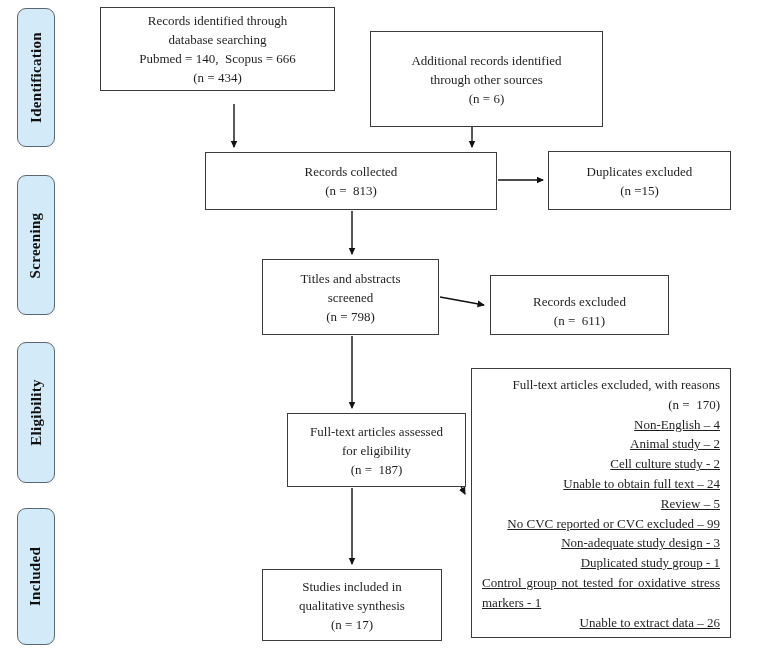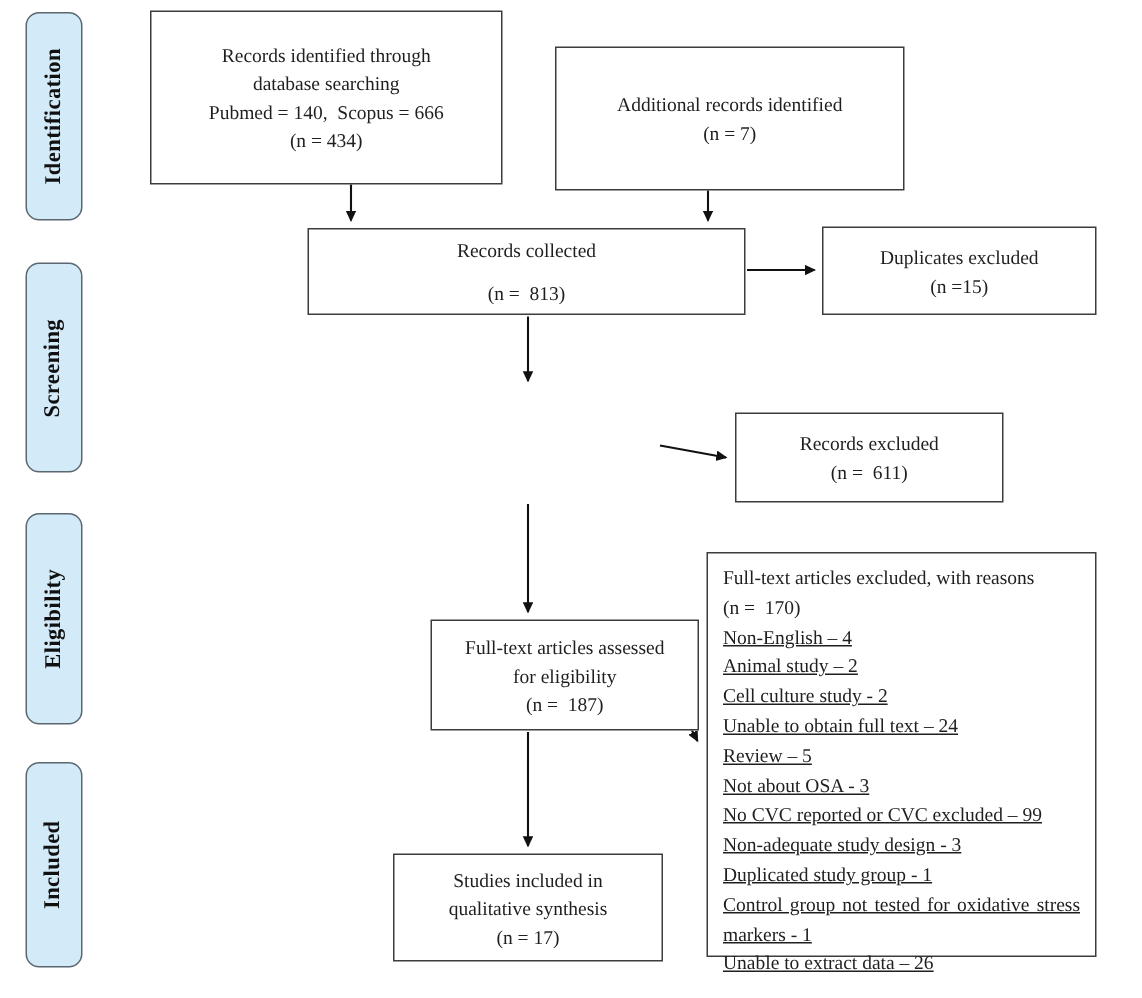"Records identified through" .box-identified { height: 116px -> 84px }
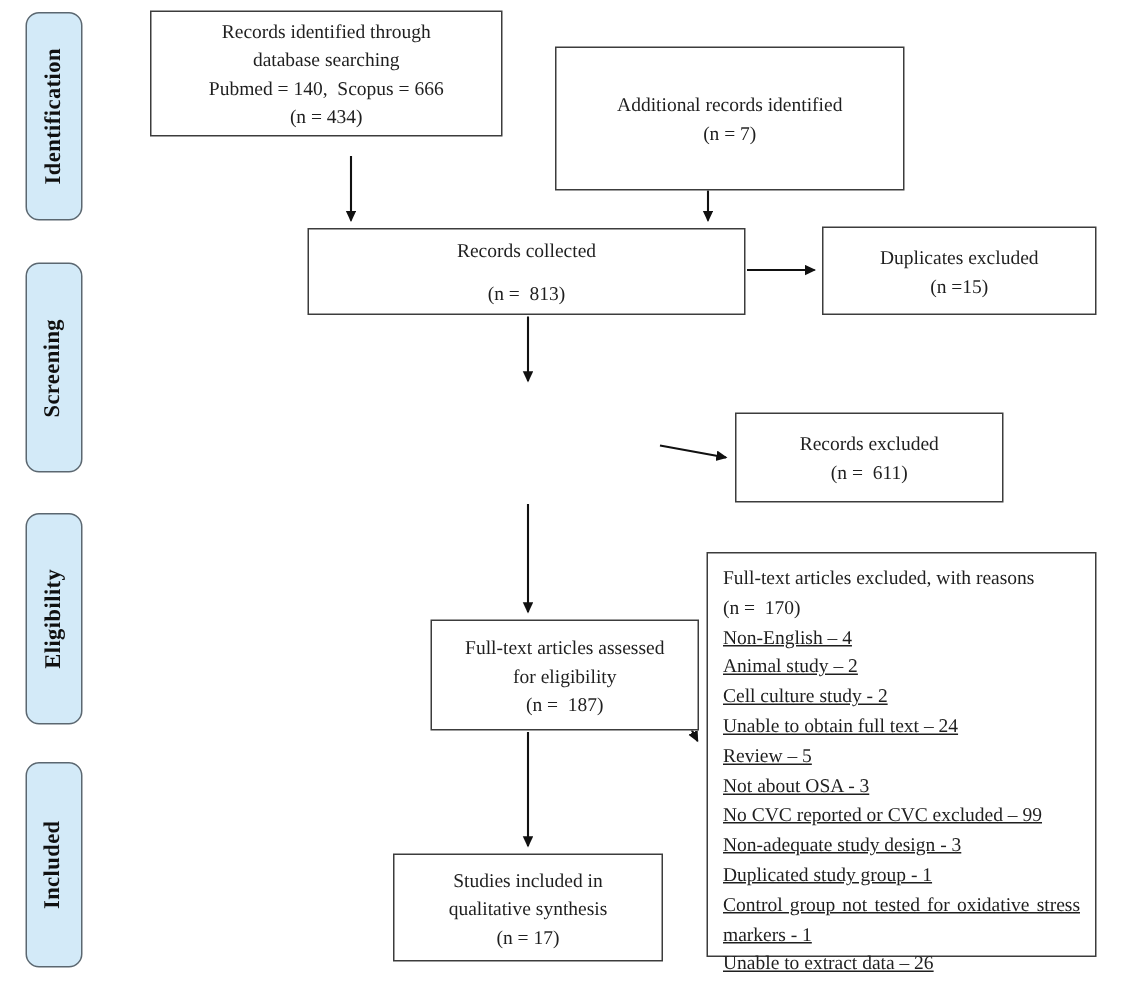"through other sources" div { html: none -> <div>through other sources</div> }
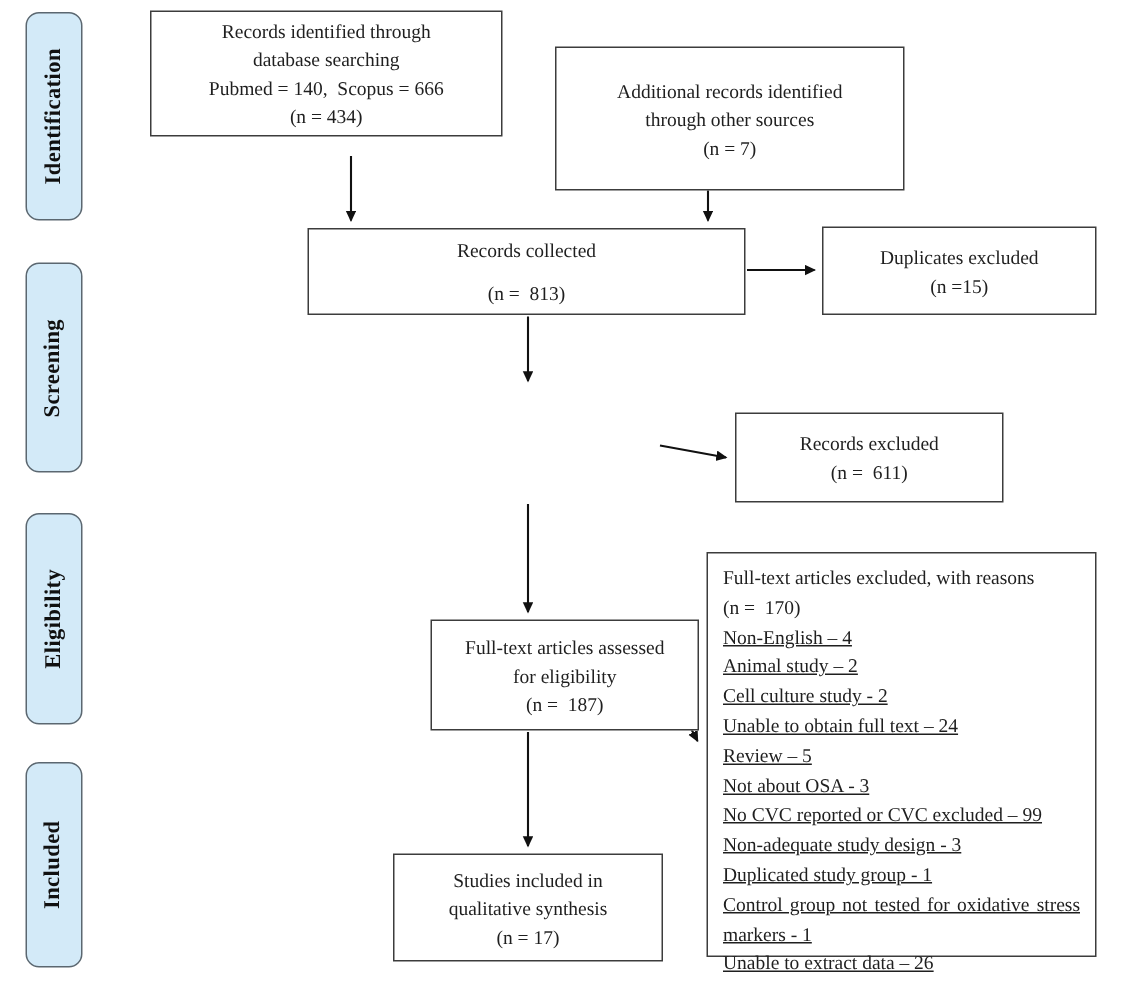"(n = 7)" div { text: 7 -> 6 }
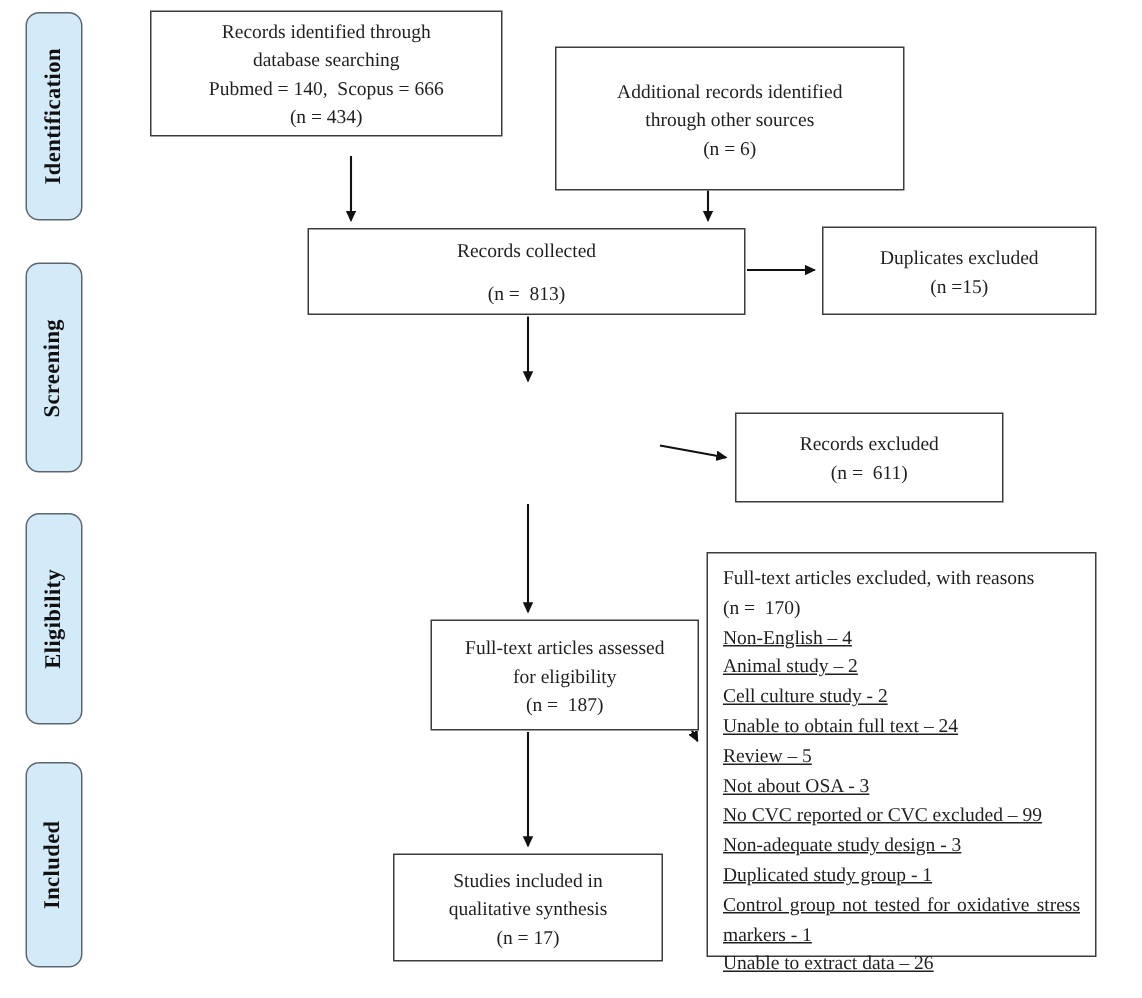"Records collected" .box-collected { justify-content: space-between -> none }
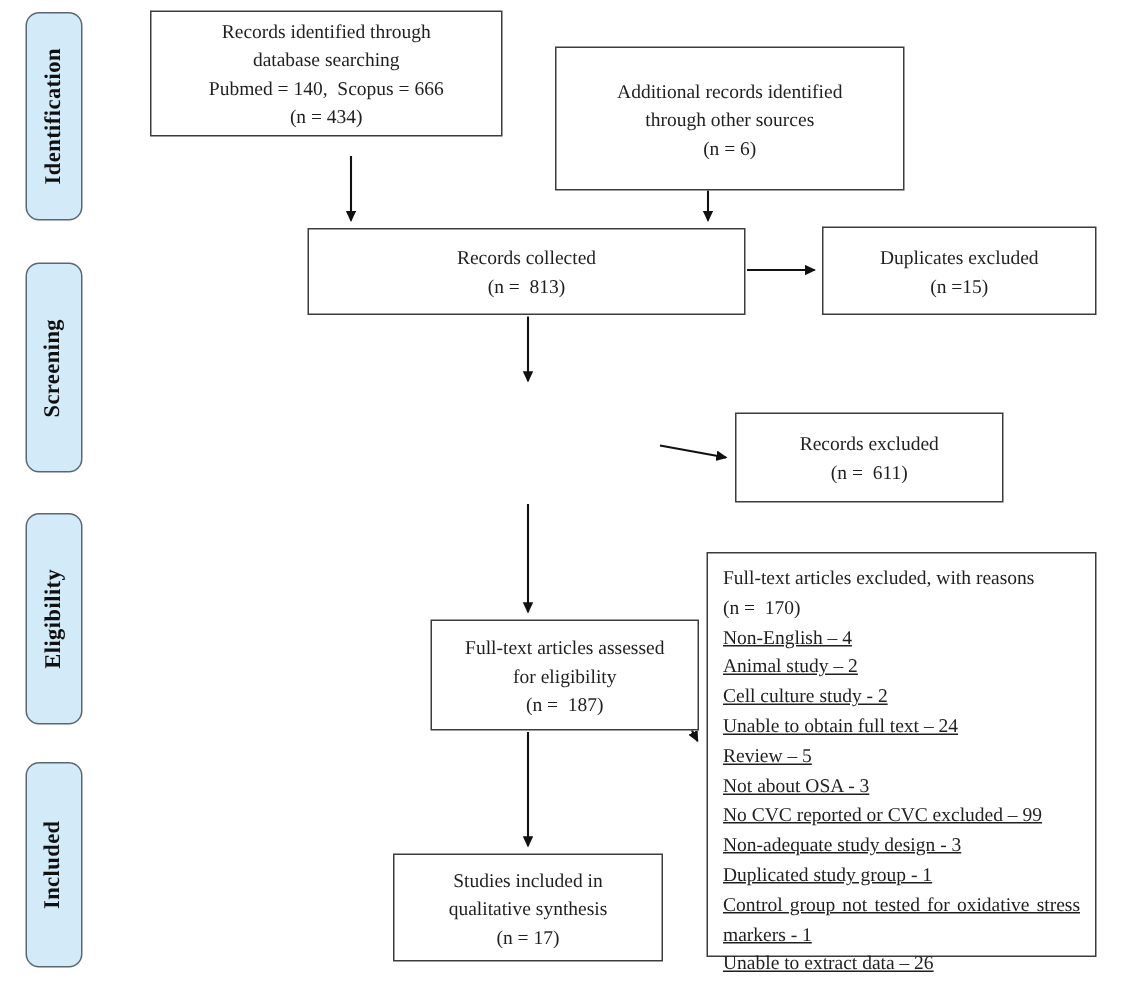"Titles and abstracts" div.box { html: none -> <div> <div>Titles and abstracts</div> <div>screened</div> <div>(n = 798)</div> </div> }
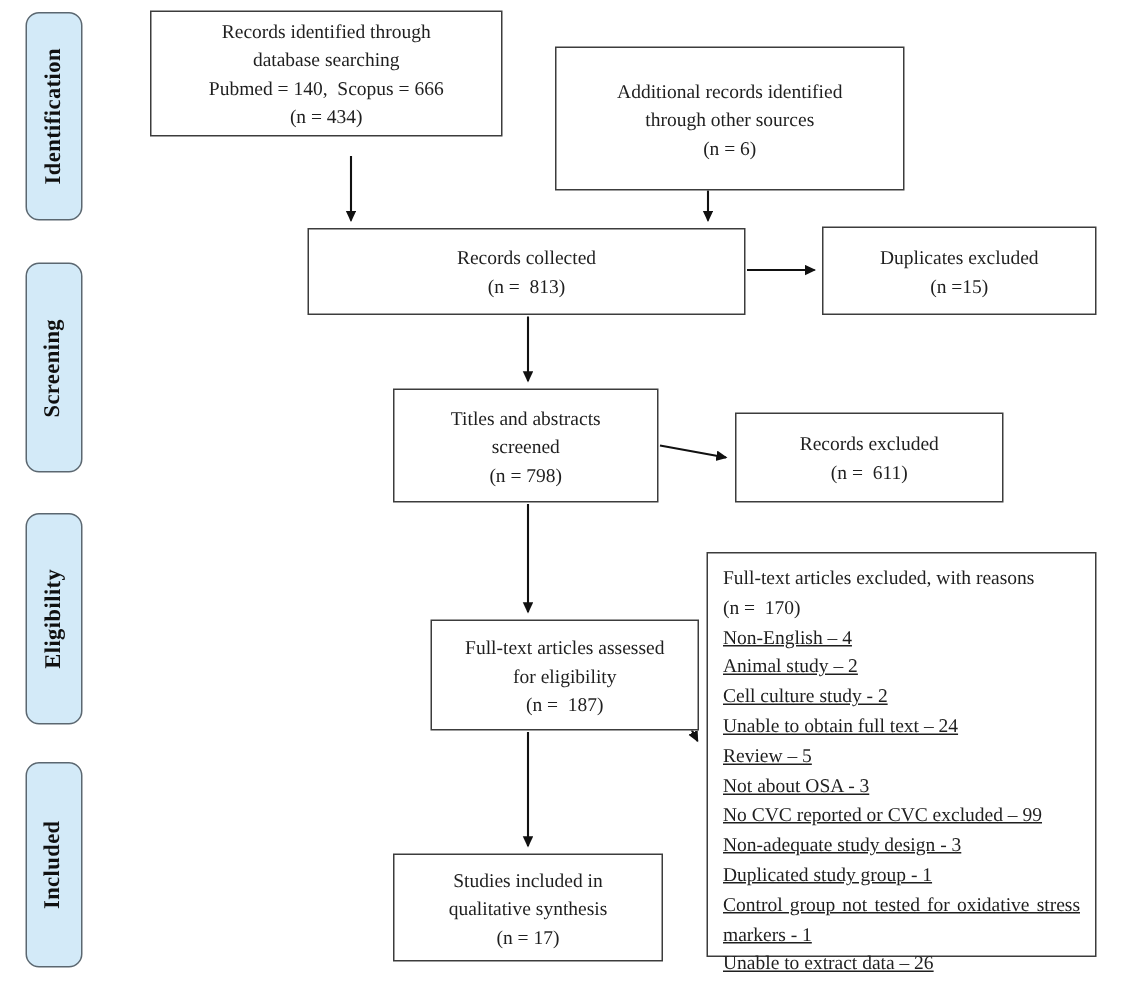"Records excluded" .box-rec-excluded { justify-content: none -> flex-end }
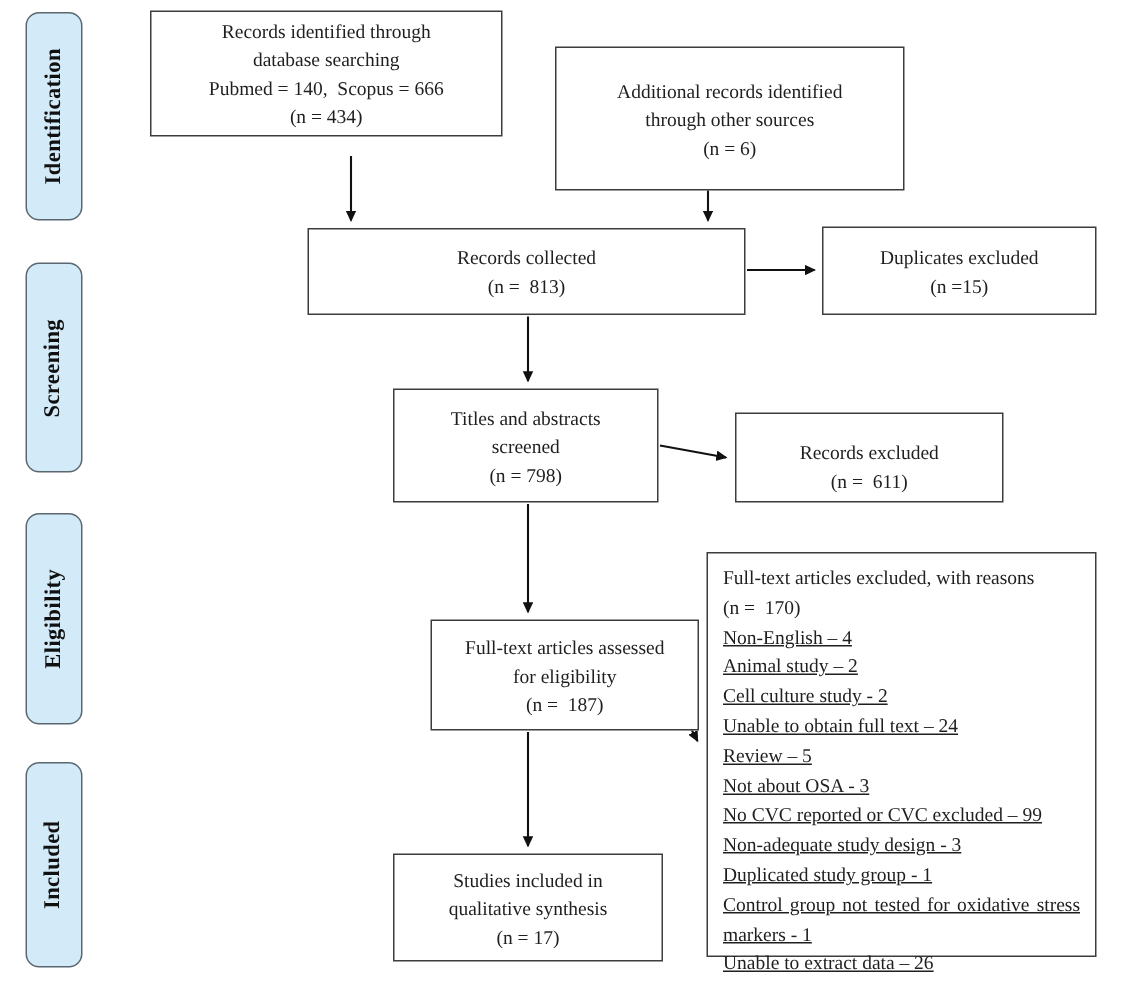"Full-text articles excluded, with" .box-reasons { align-items: flex-start -> flex-end }
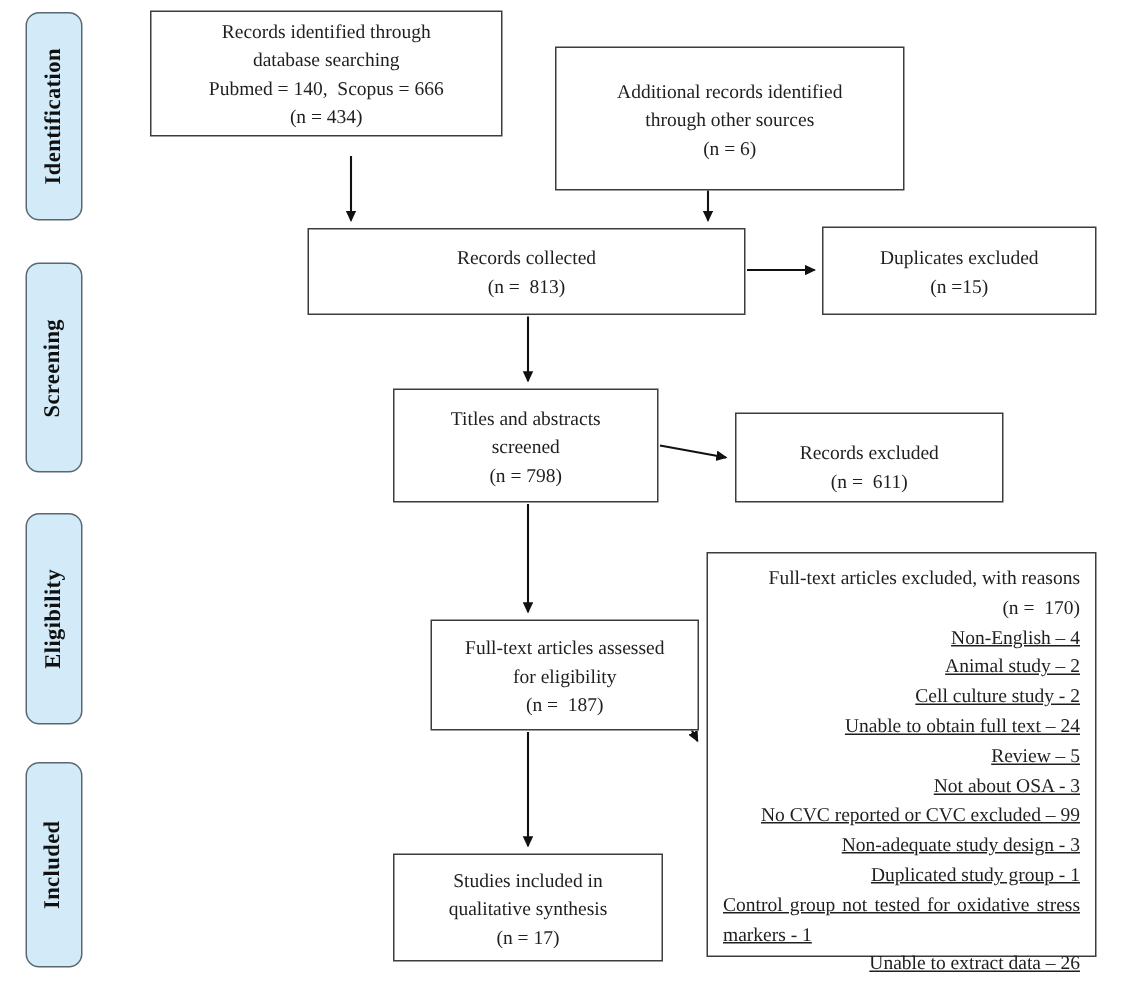"Not about OSA - 3" div.reason-item { html: <div>Not about OSA - 3</div> -> none }
